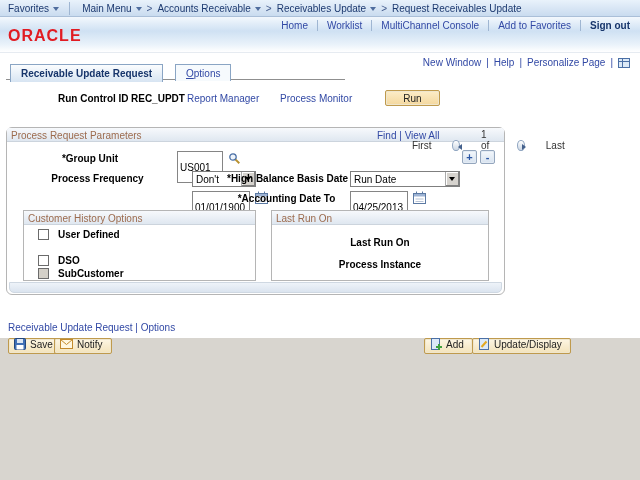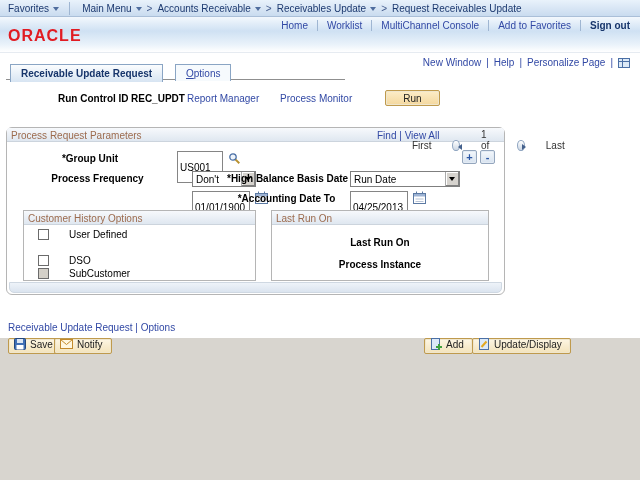"User Defined" .chk-lbl { font-weight: normal -> bold; margin-left: 20px -> 9px }
